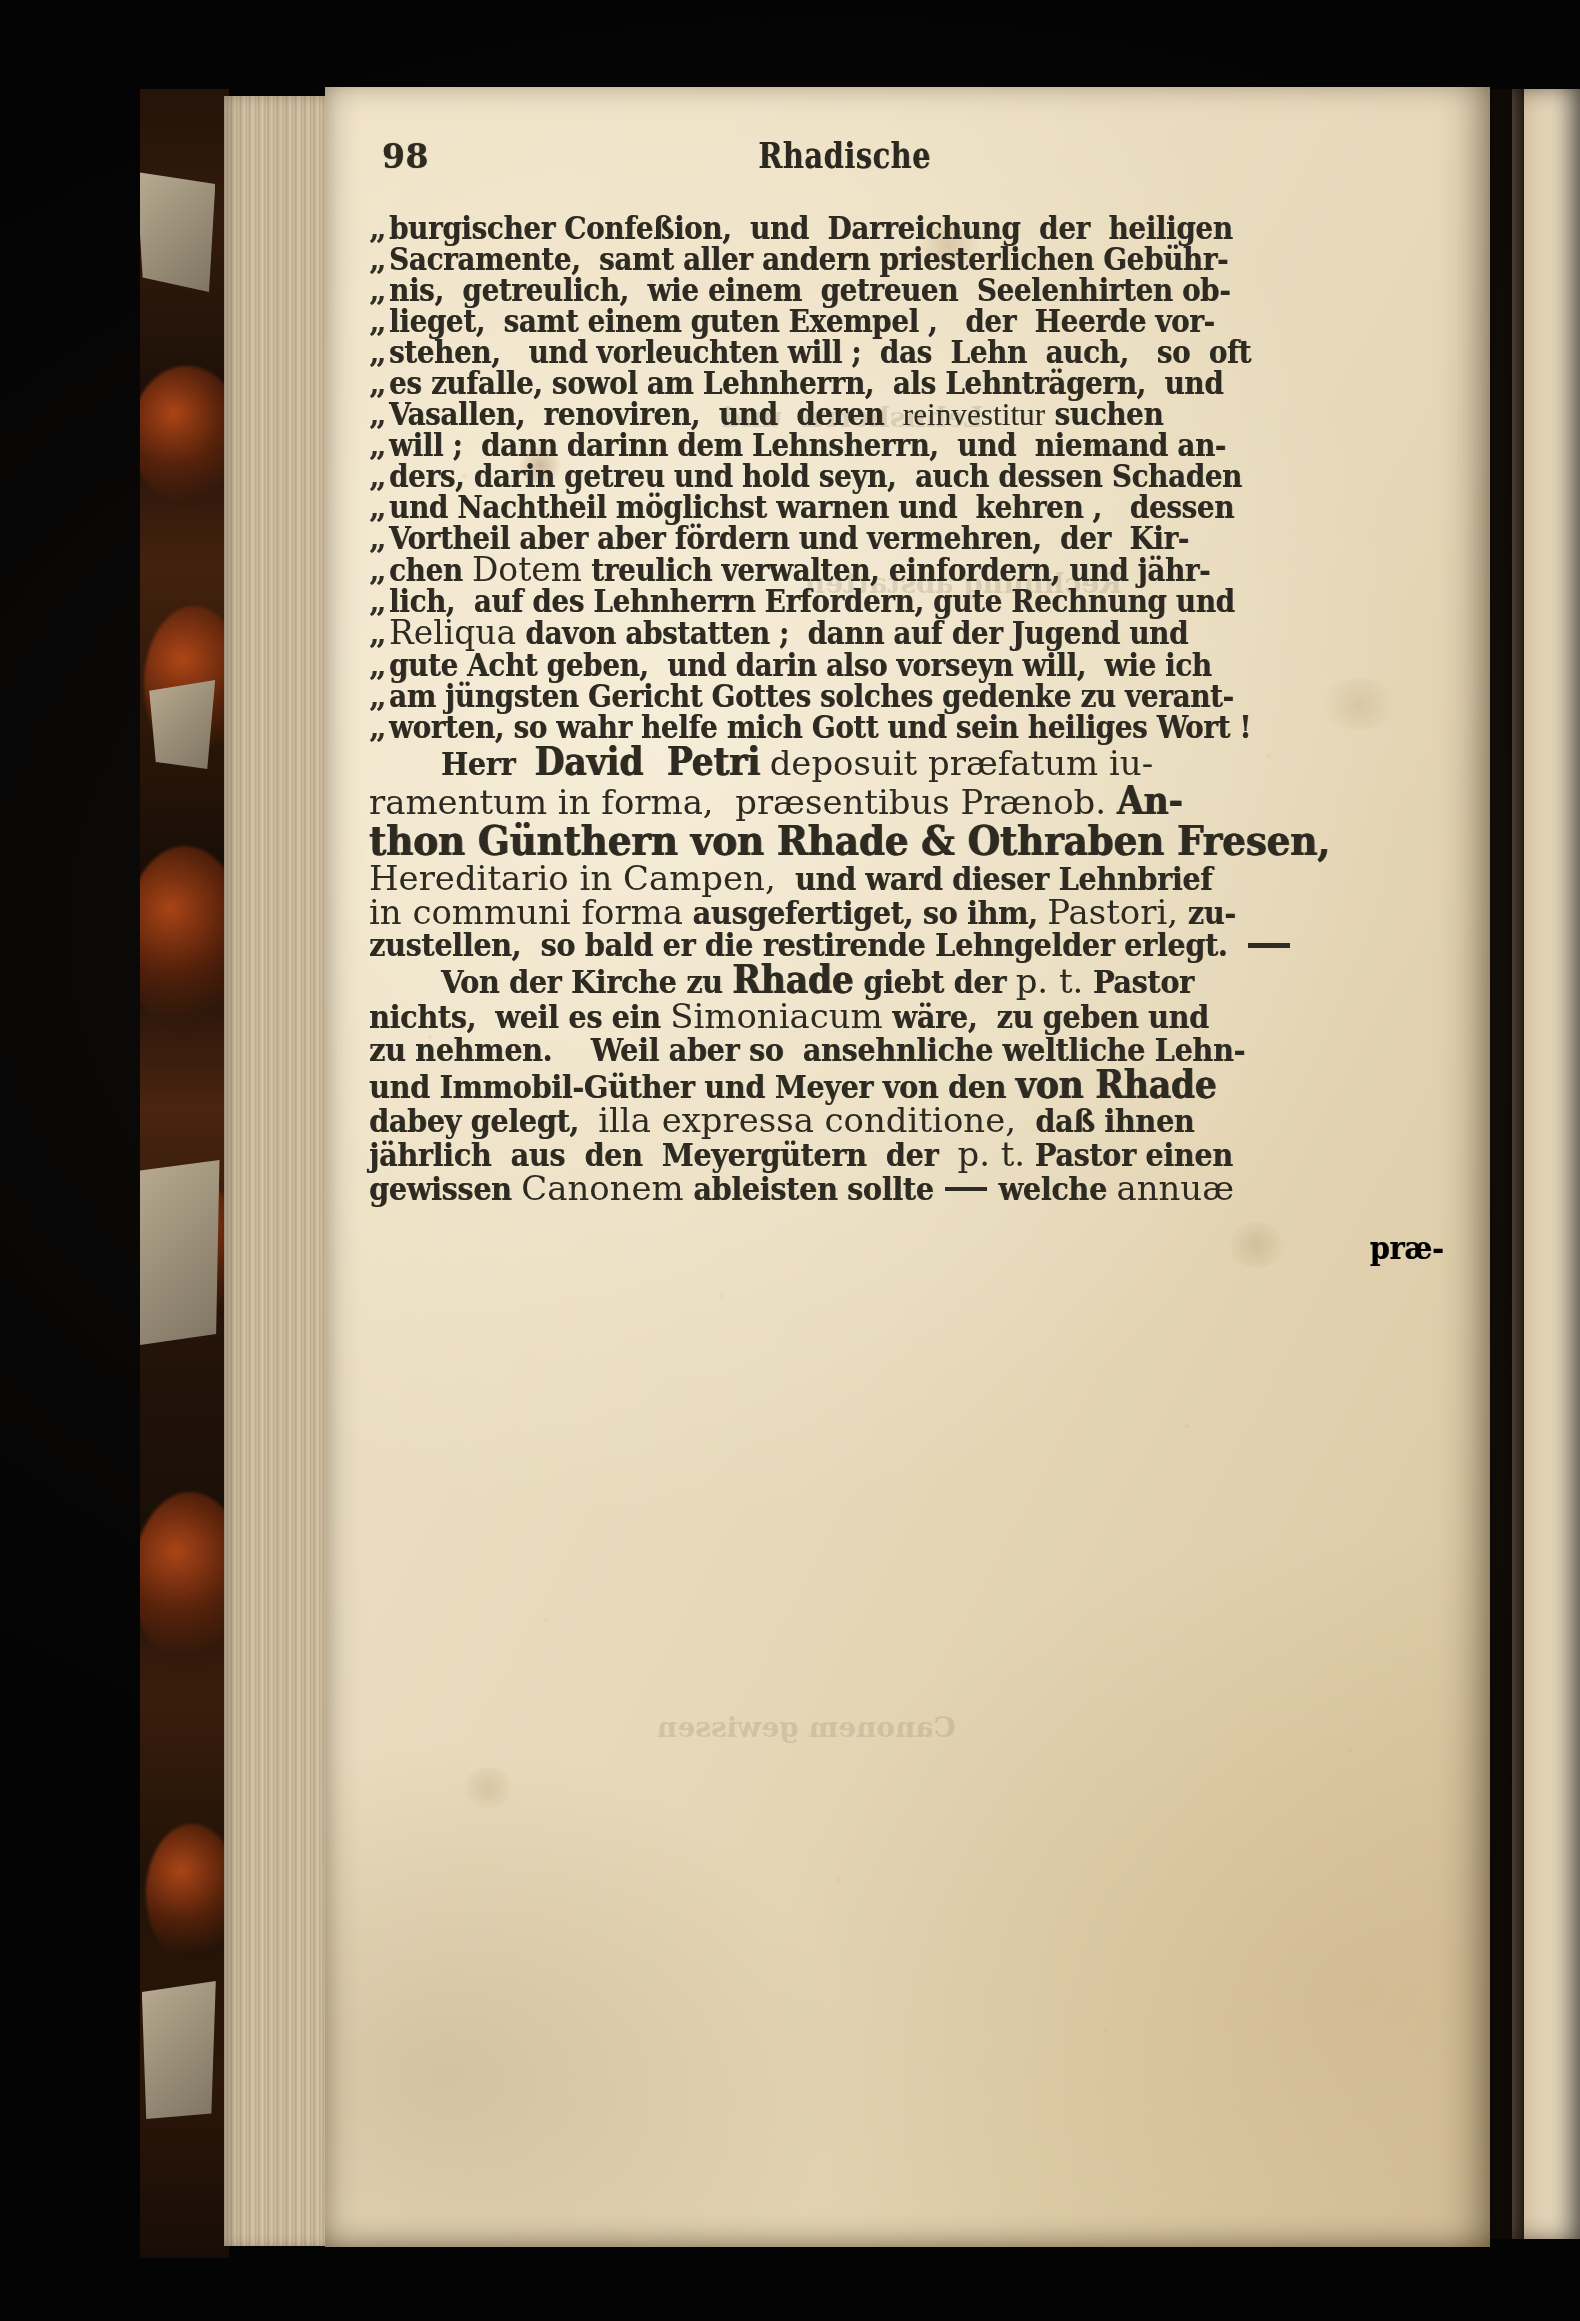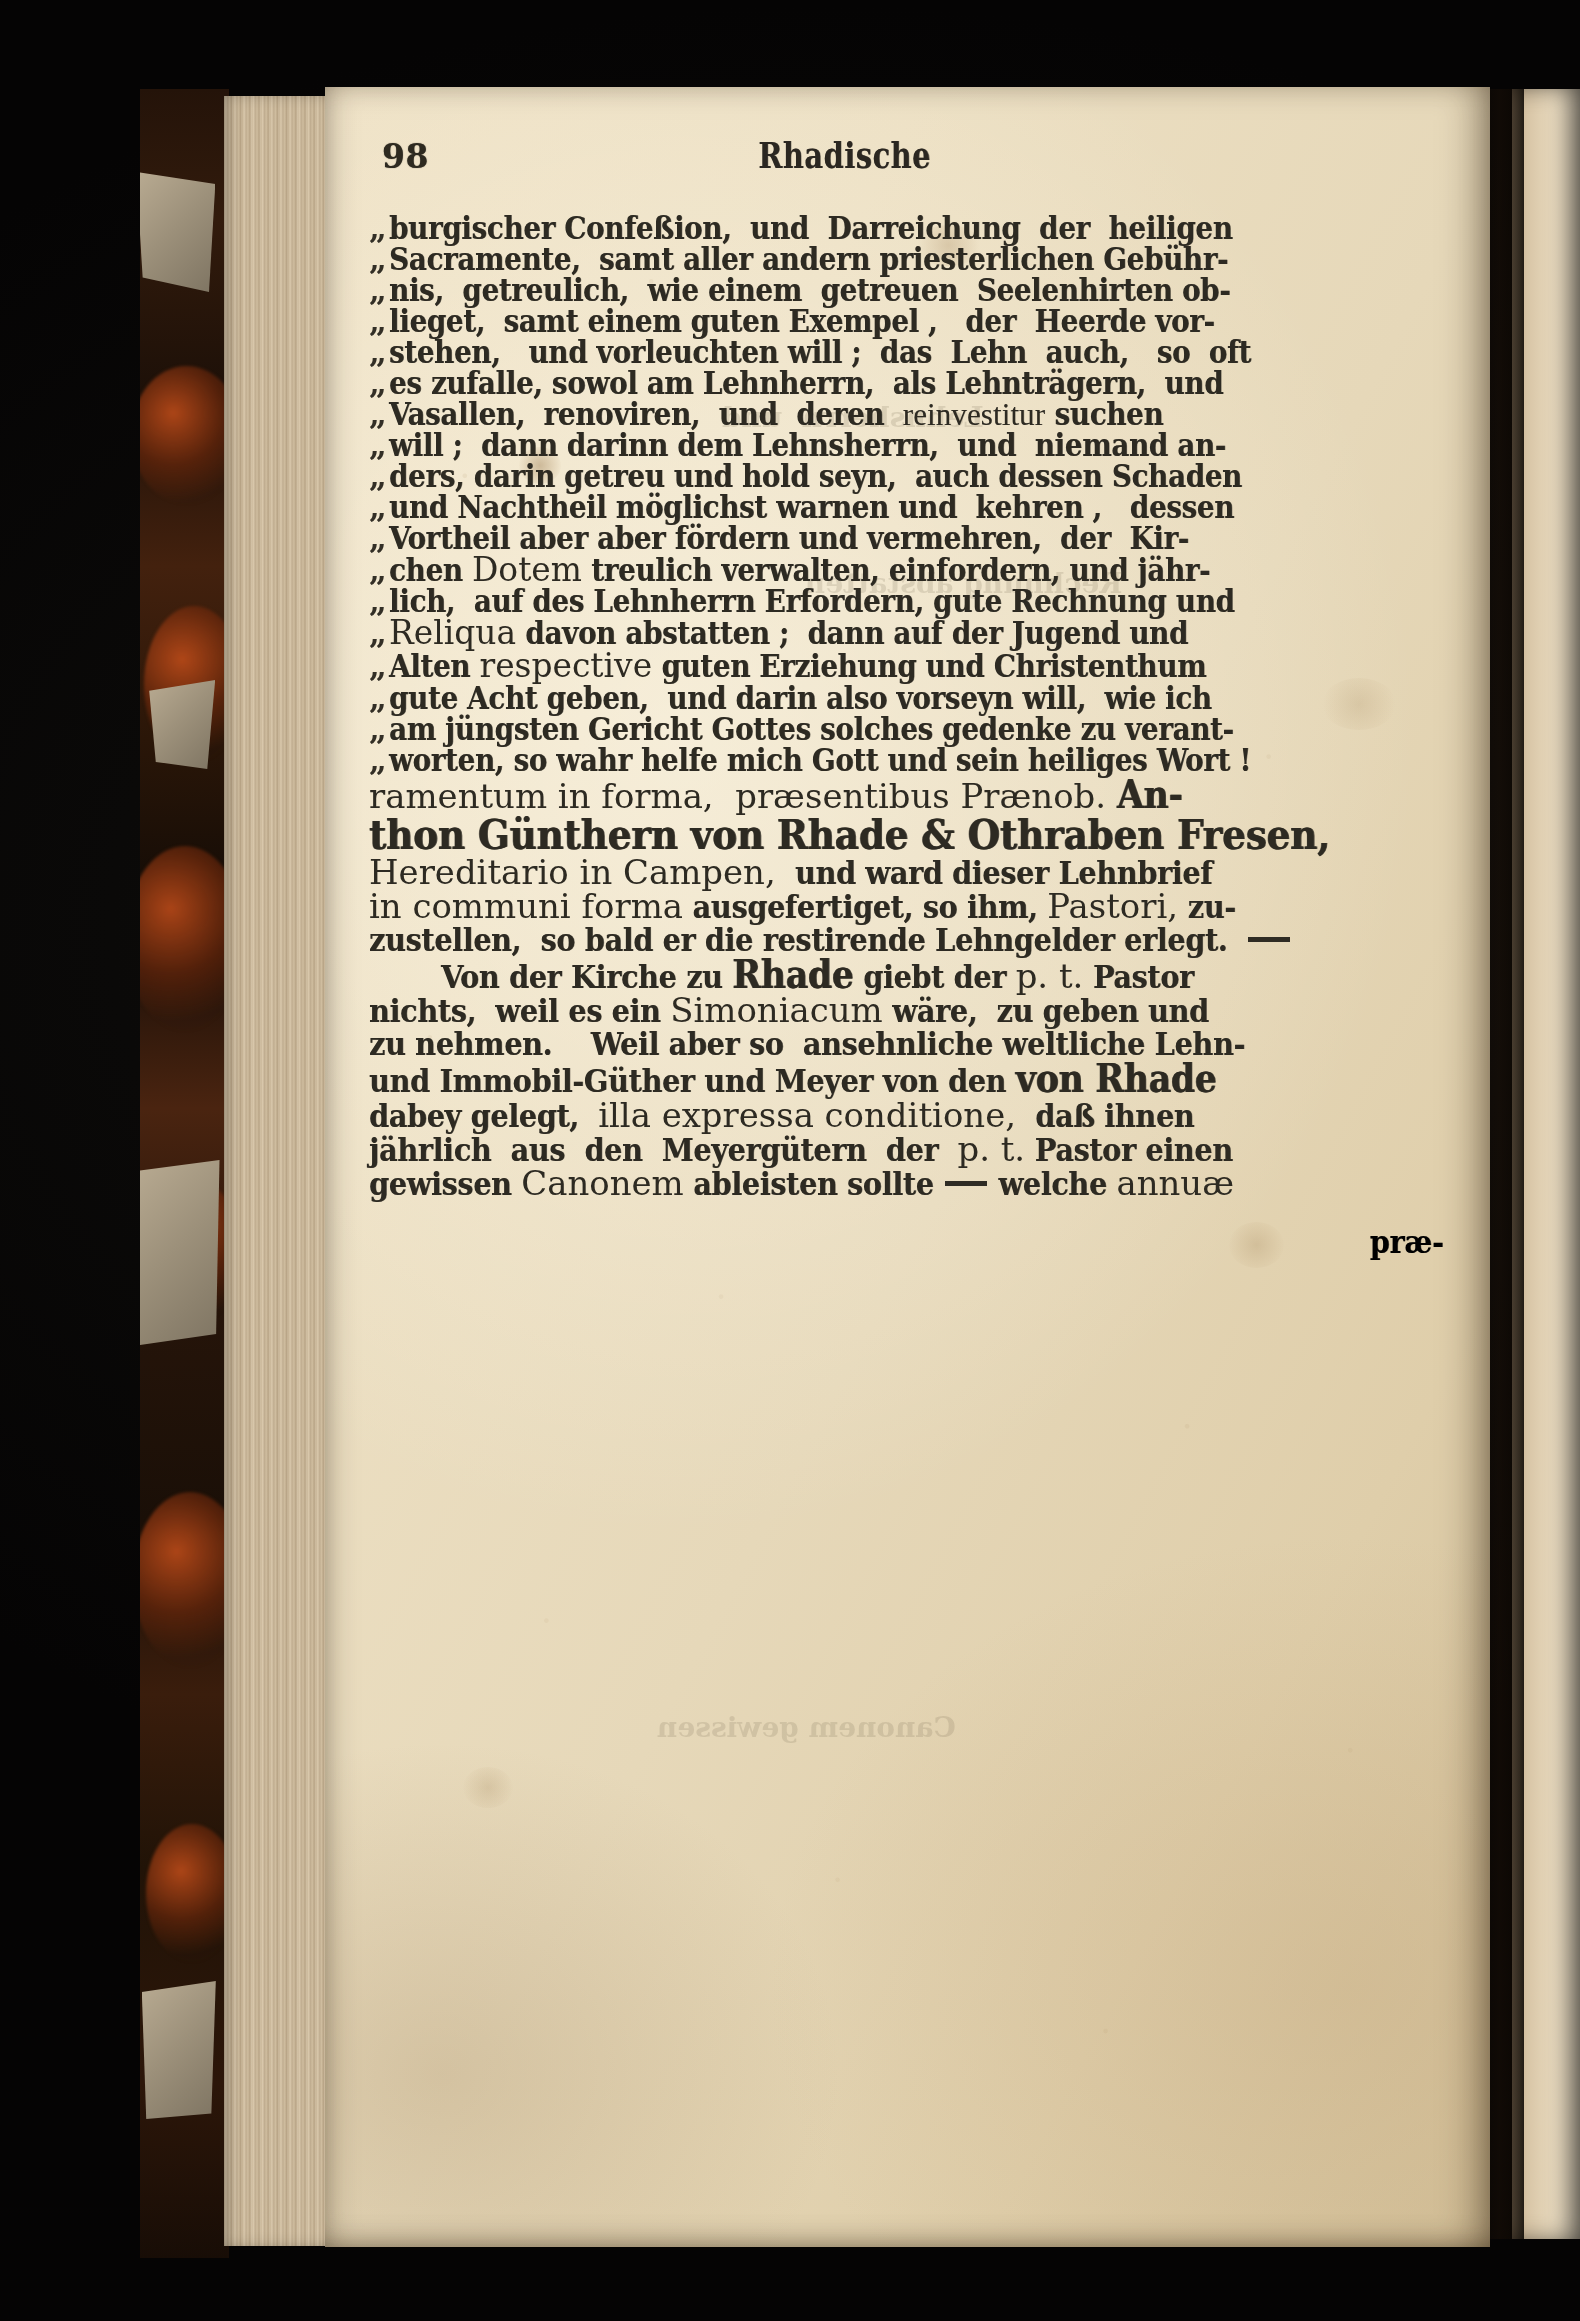"„Alten respective guten Erziehung und" span.line { html: <span><span>„</span><span>Alten </span><span>respective</span><span> guten Erziehung und Christenthum</span></span> -> none }
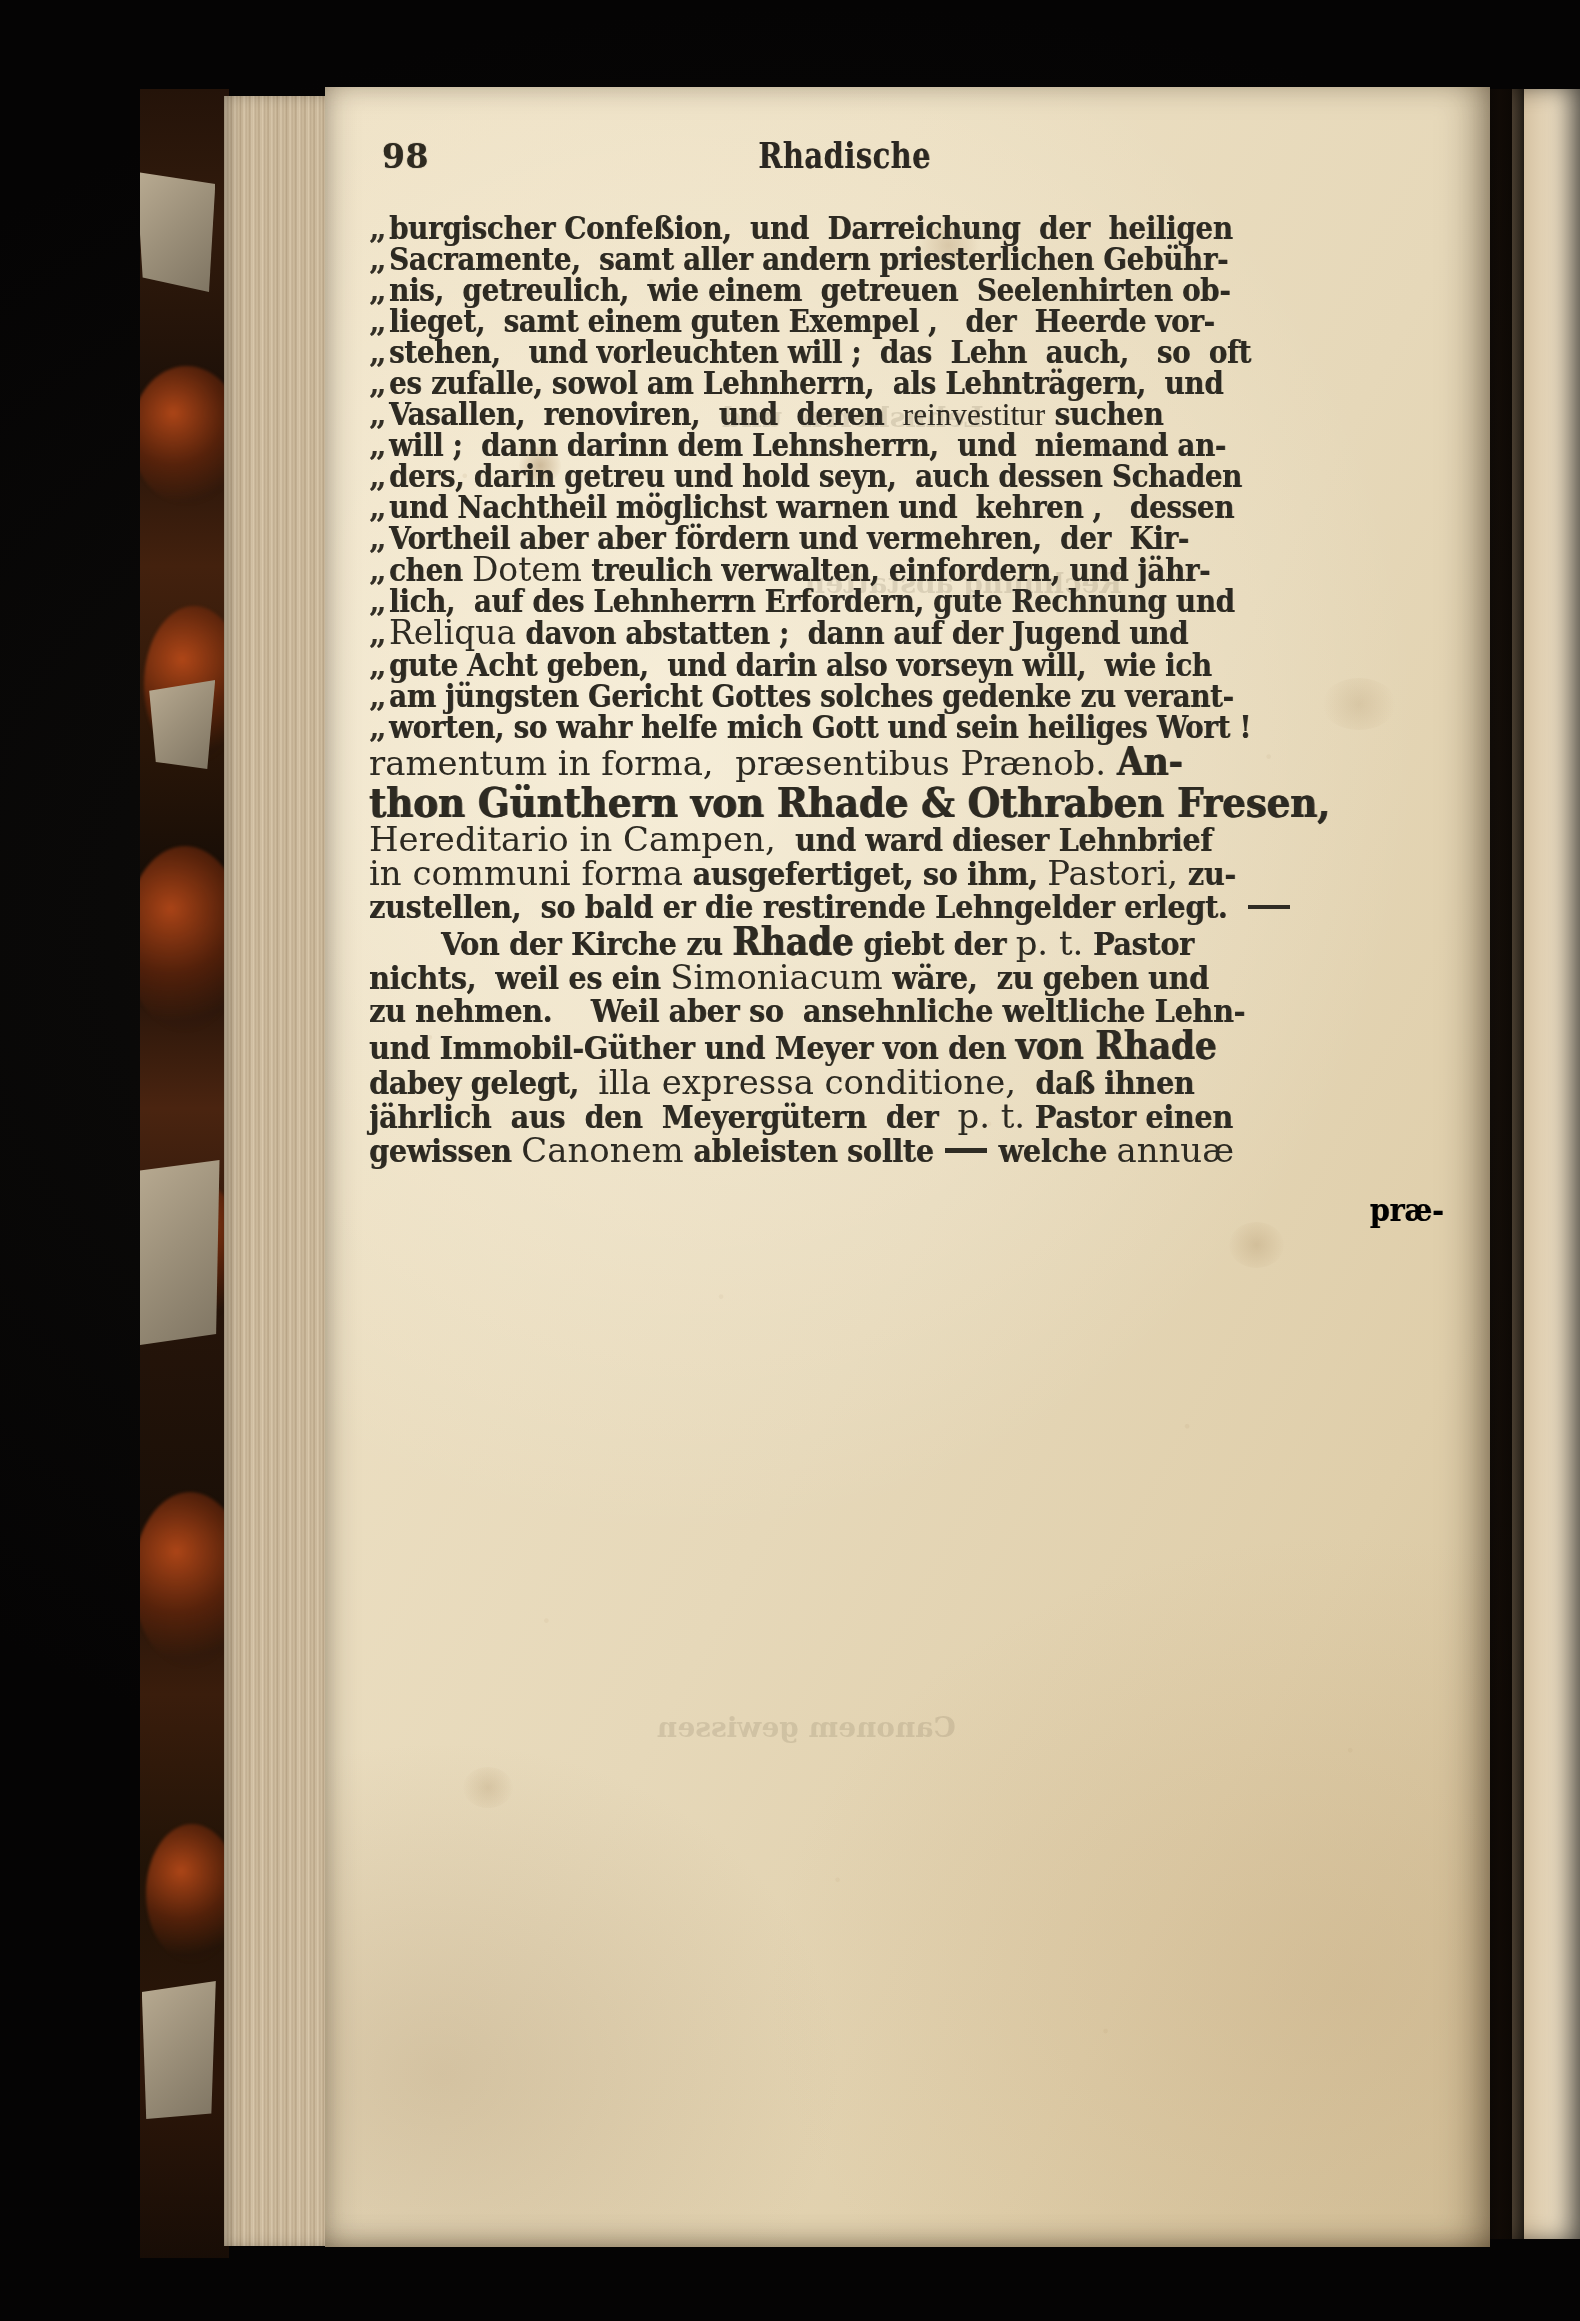"Herr David Petri deposuit præfatum" span.line { html: none -> <span><span>Herr </span><span>David Petri</span><span> </span><span>deposuit præfatum iu‐</span></span> }
